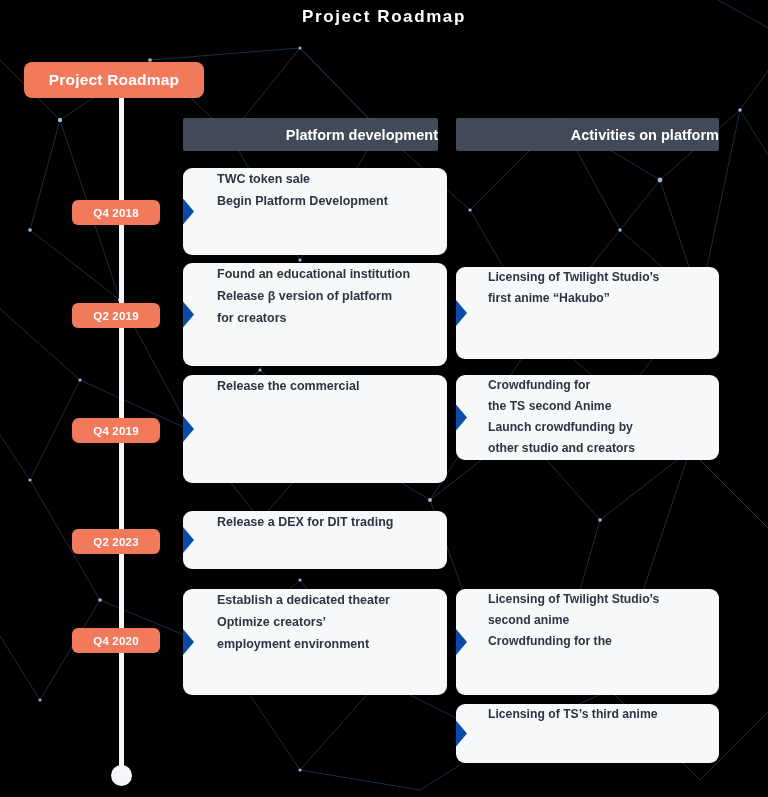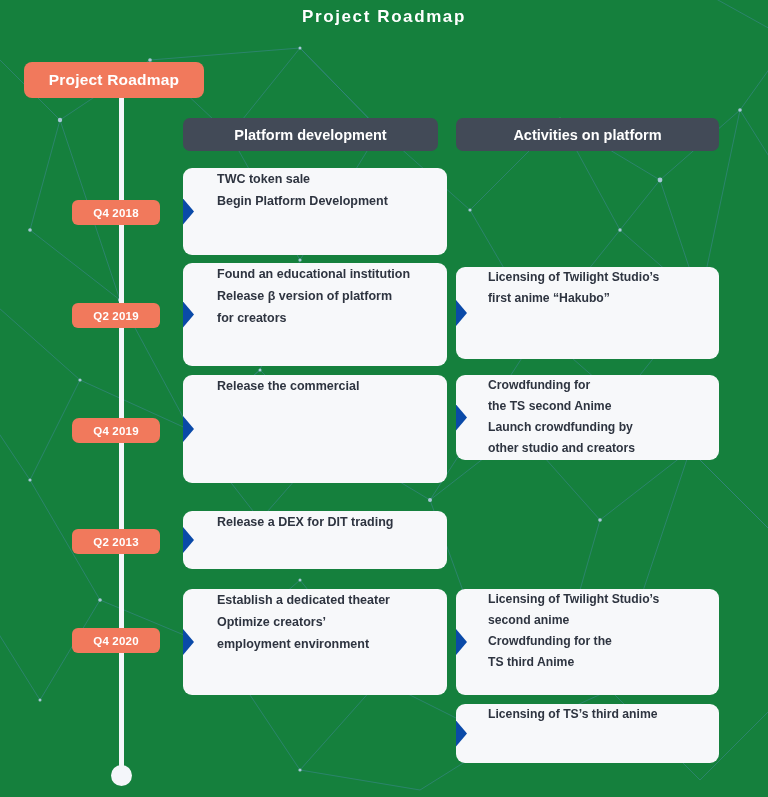"Project Roadmap" #root { background: #15803d -> #000000 }
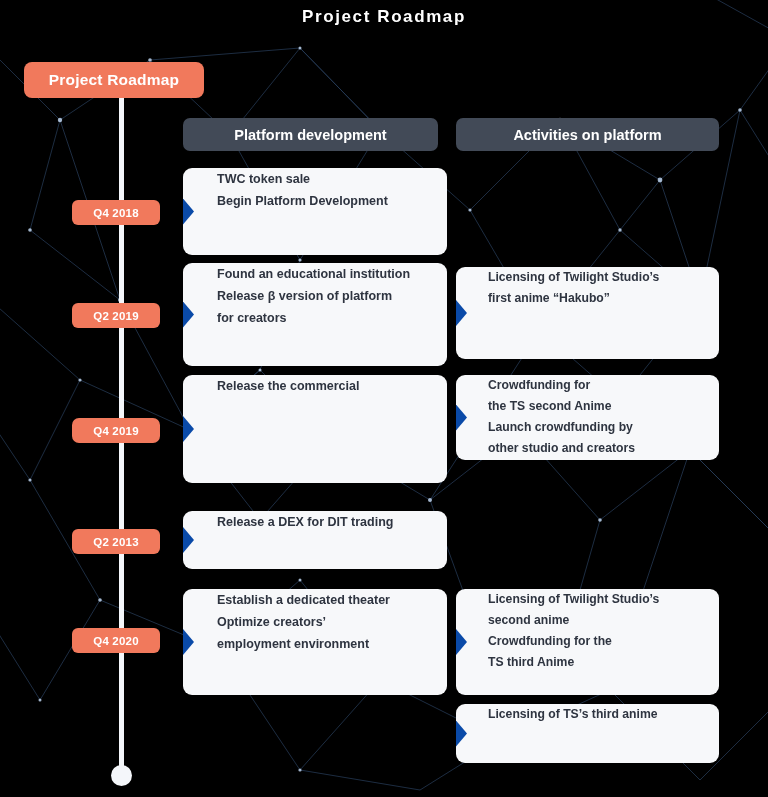"Platform development" .col-header { border-radius: 7px -> 2px; justify-content: center -> flex-end }
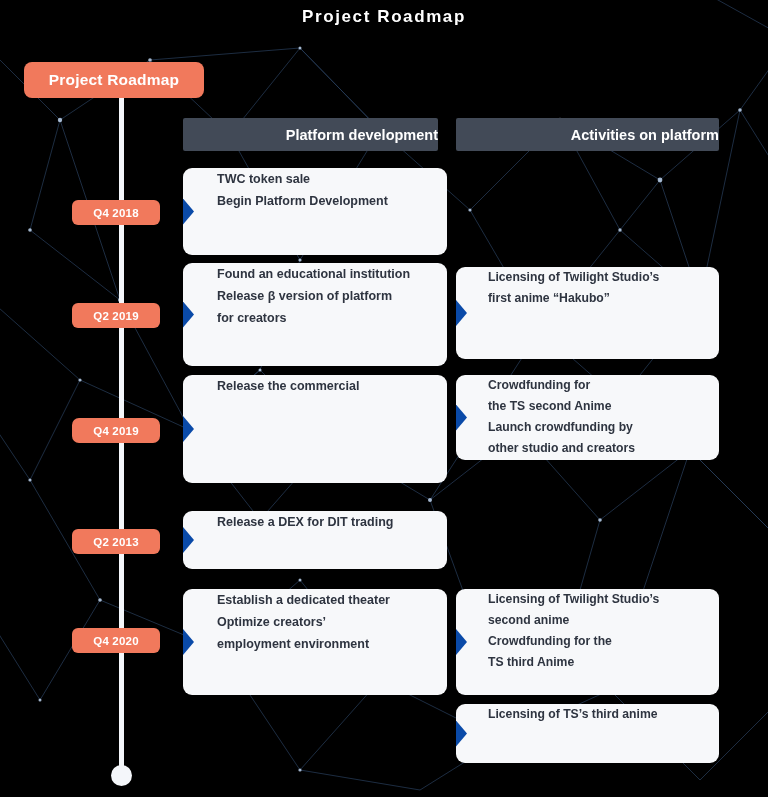"Q2 2013" span { text: 2013 -> 2023 }
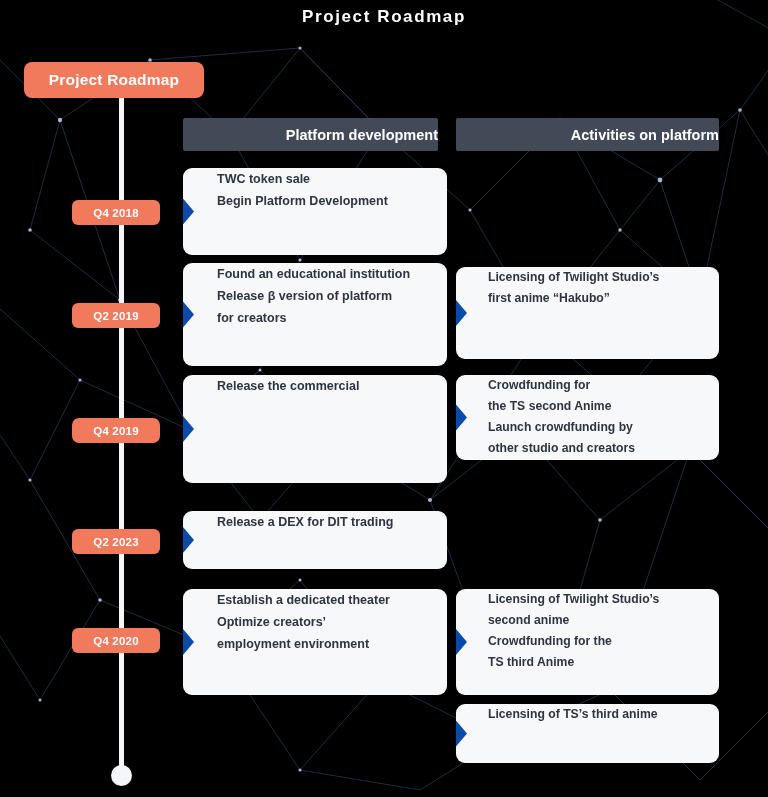"TS third Anime" div.line { html: <div>TS third Anime</div> -> none }
